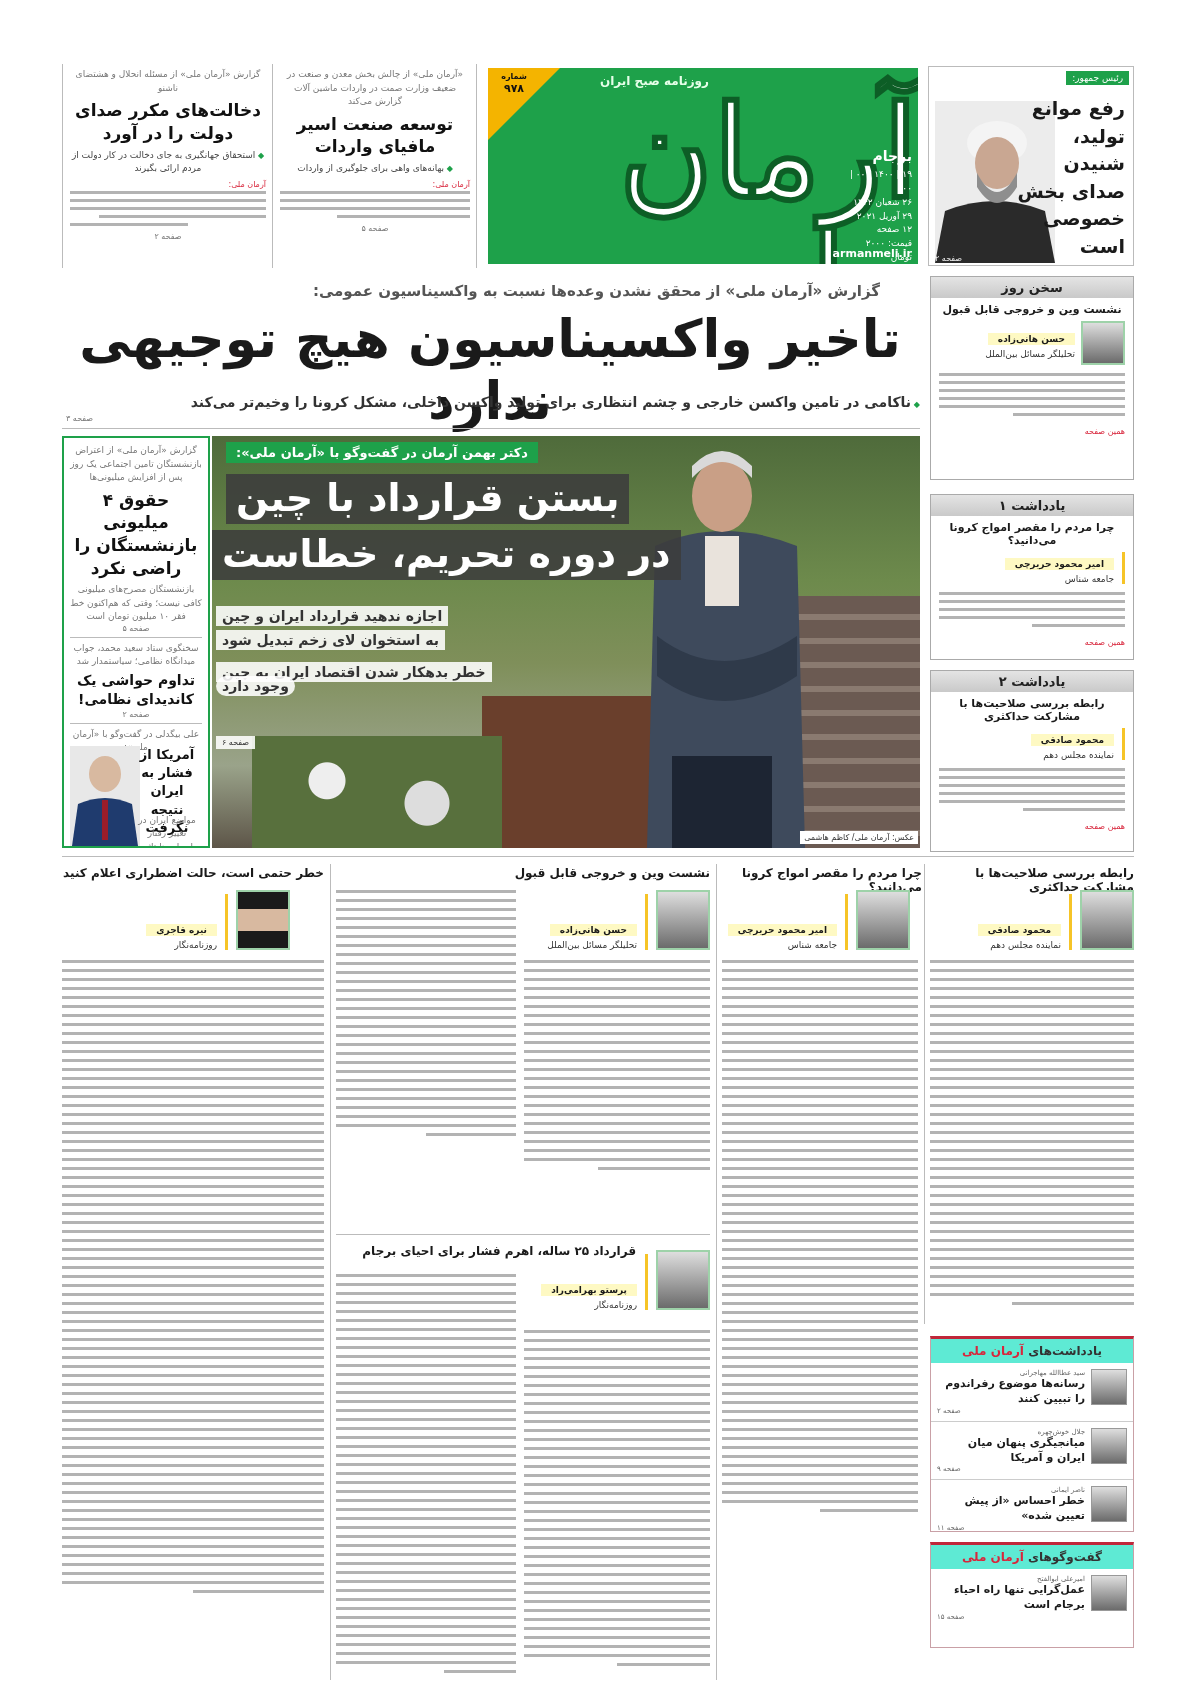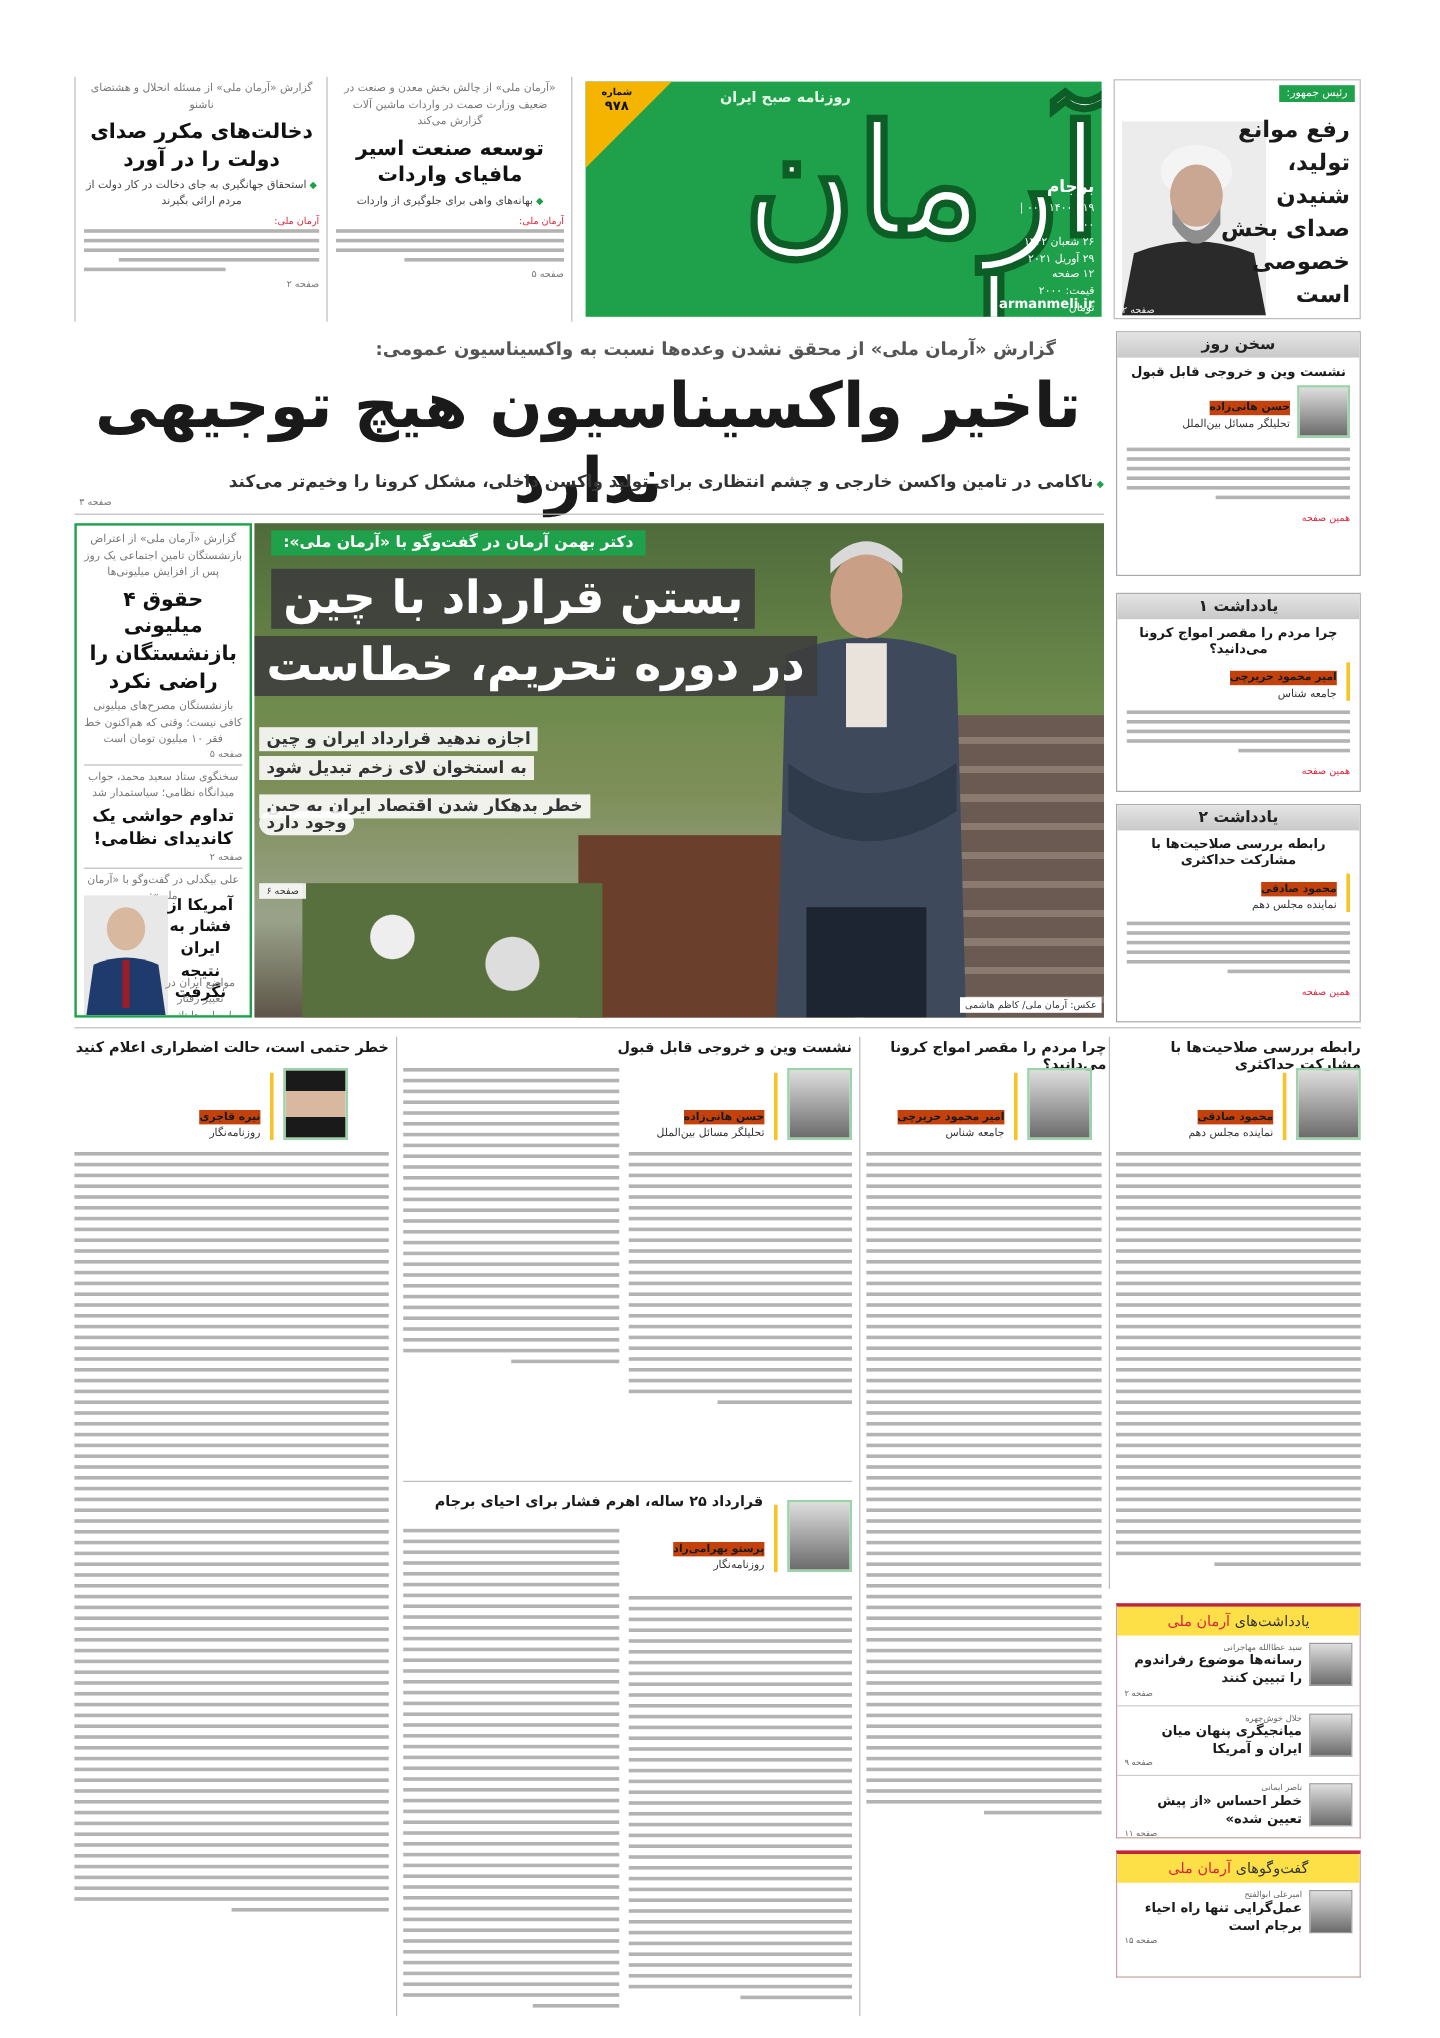"صفحه ۵" .ref { text-align: none -> center }
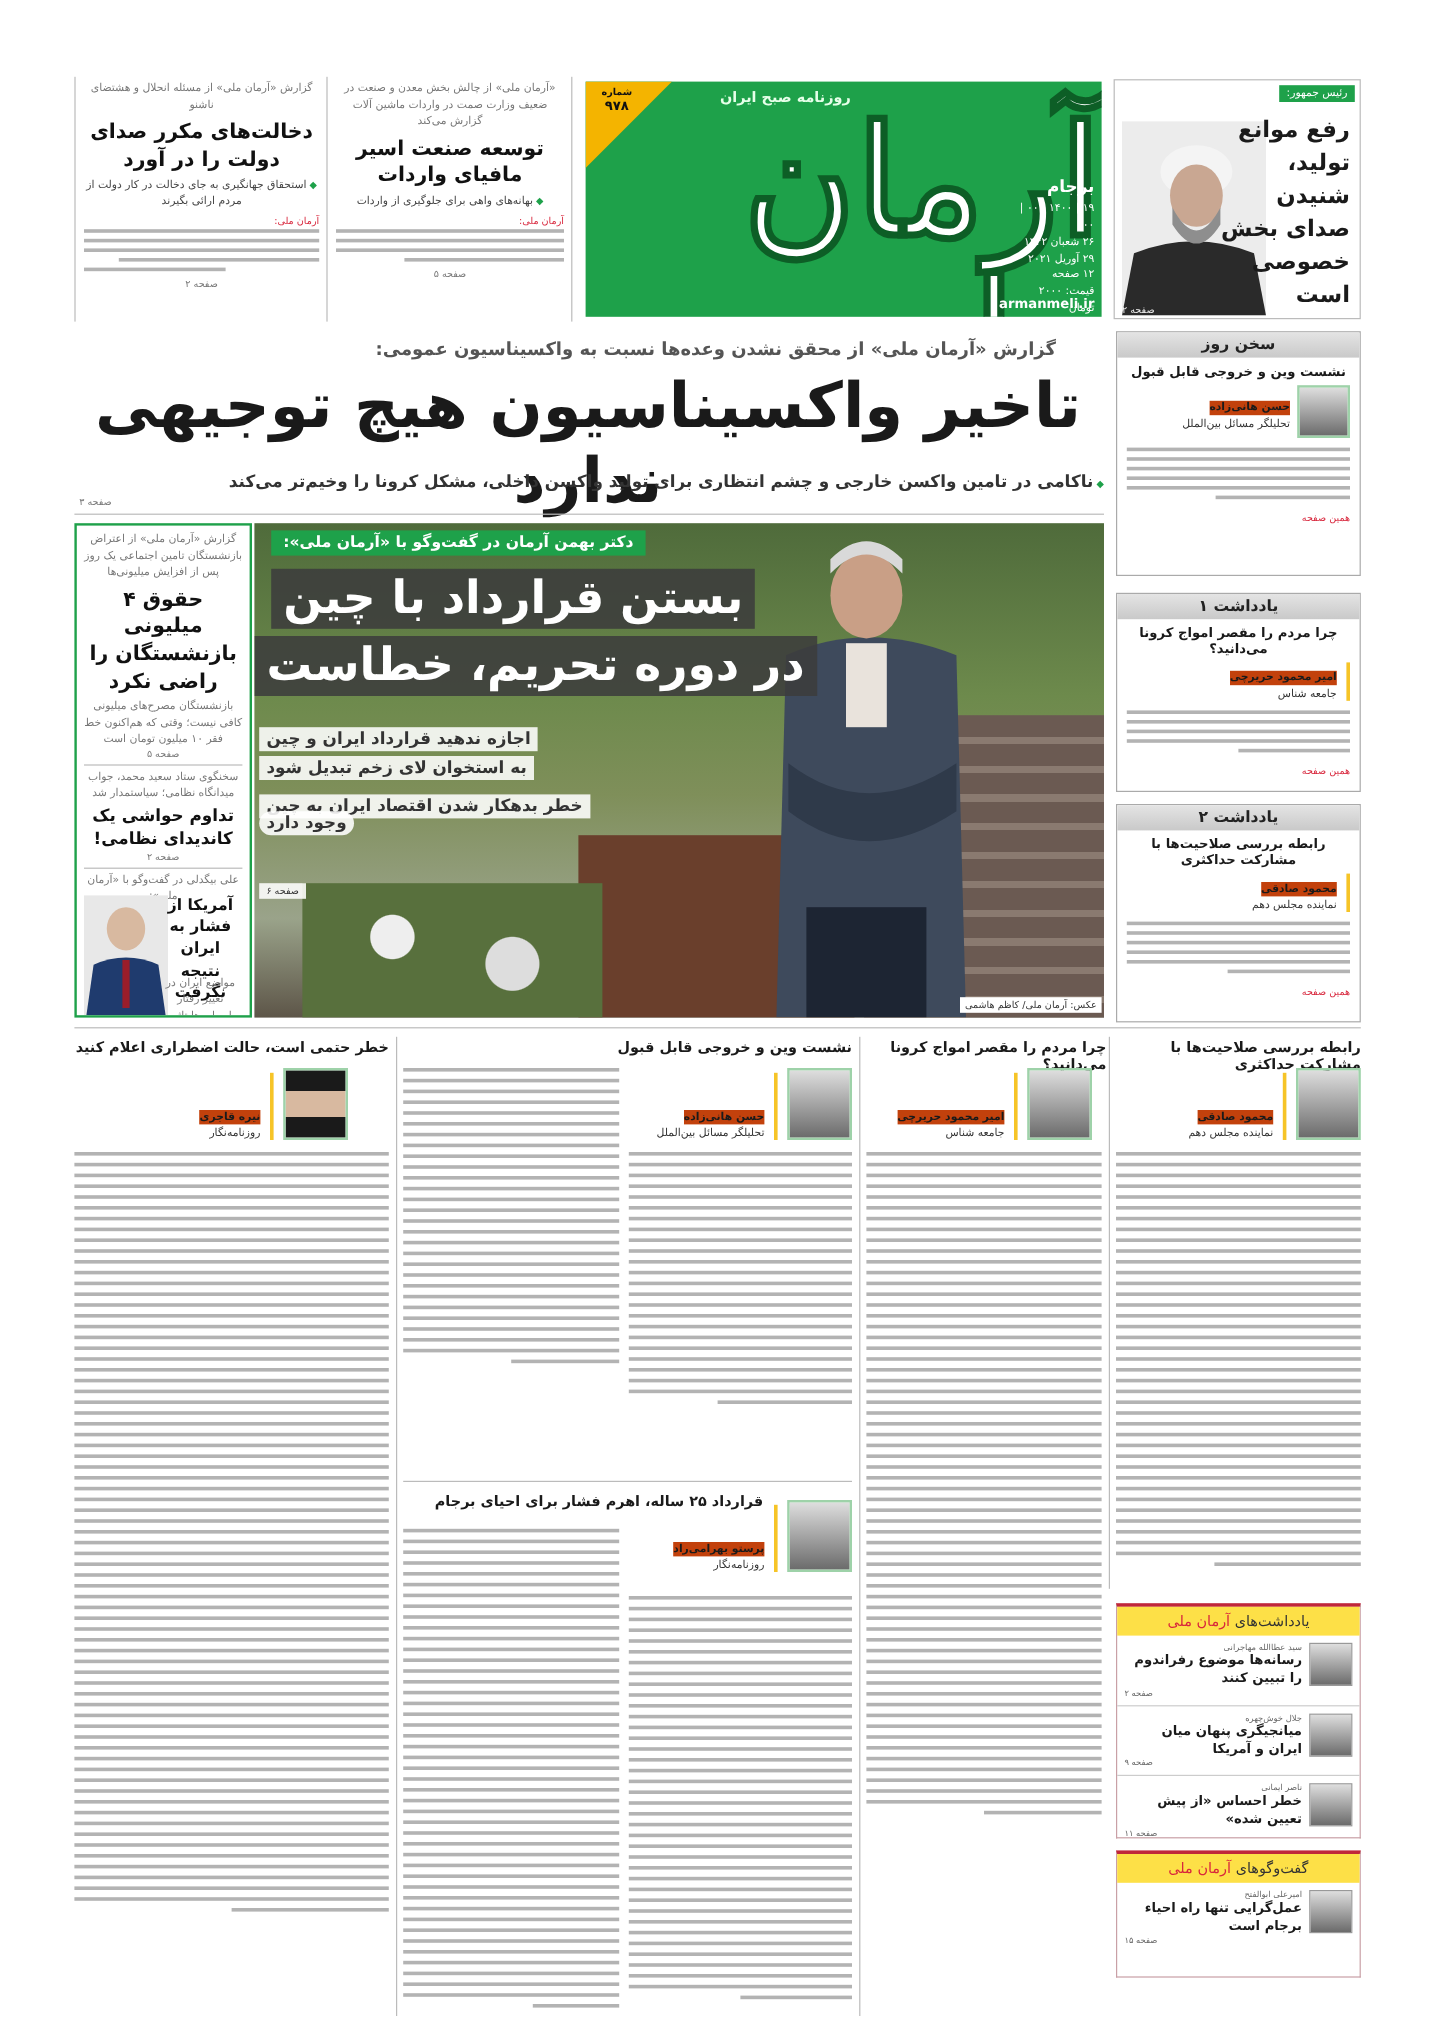"حسن هانی‌زاده" .author-name { background: #c2410c -> #fef9c3; padding: 1px 0 -> 1px 10px }
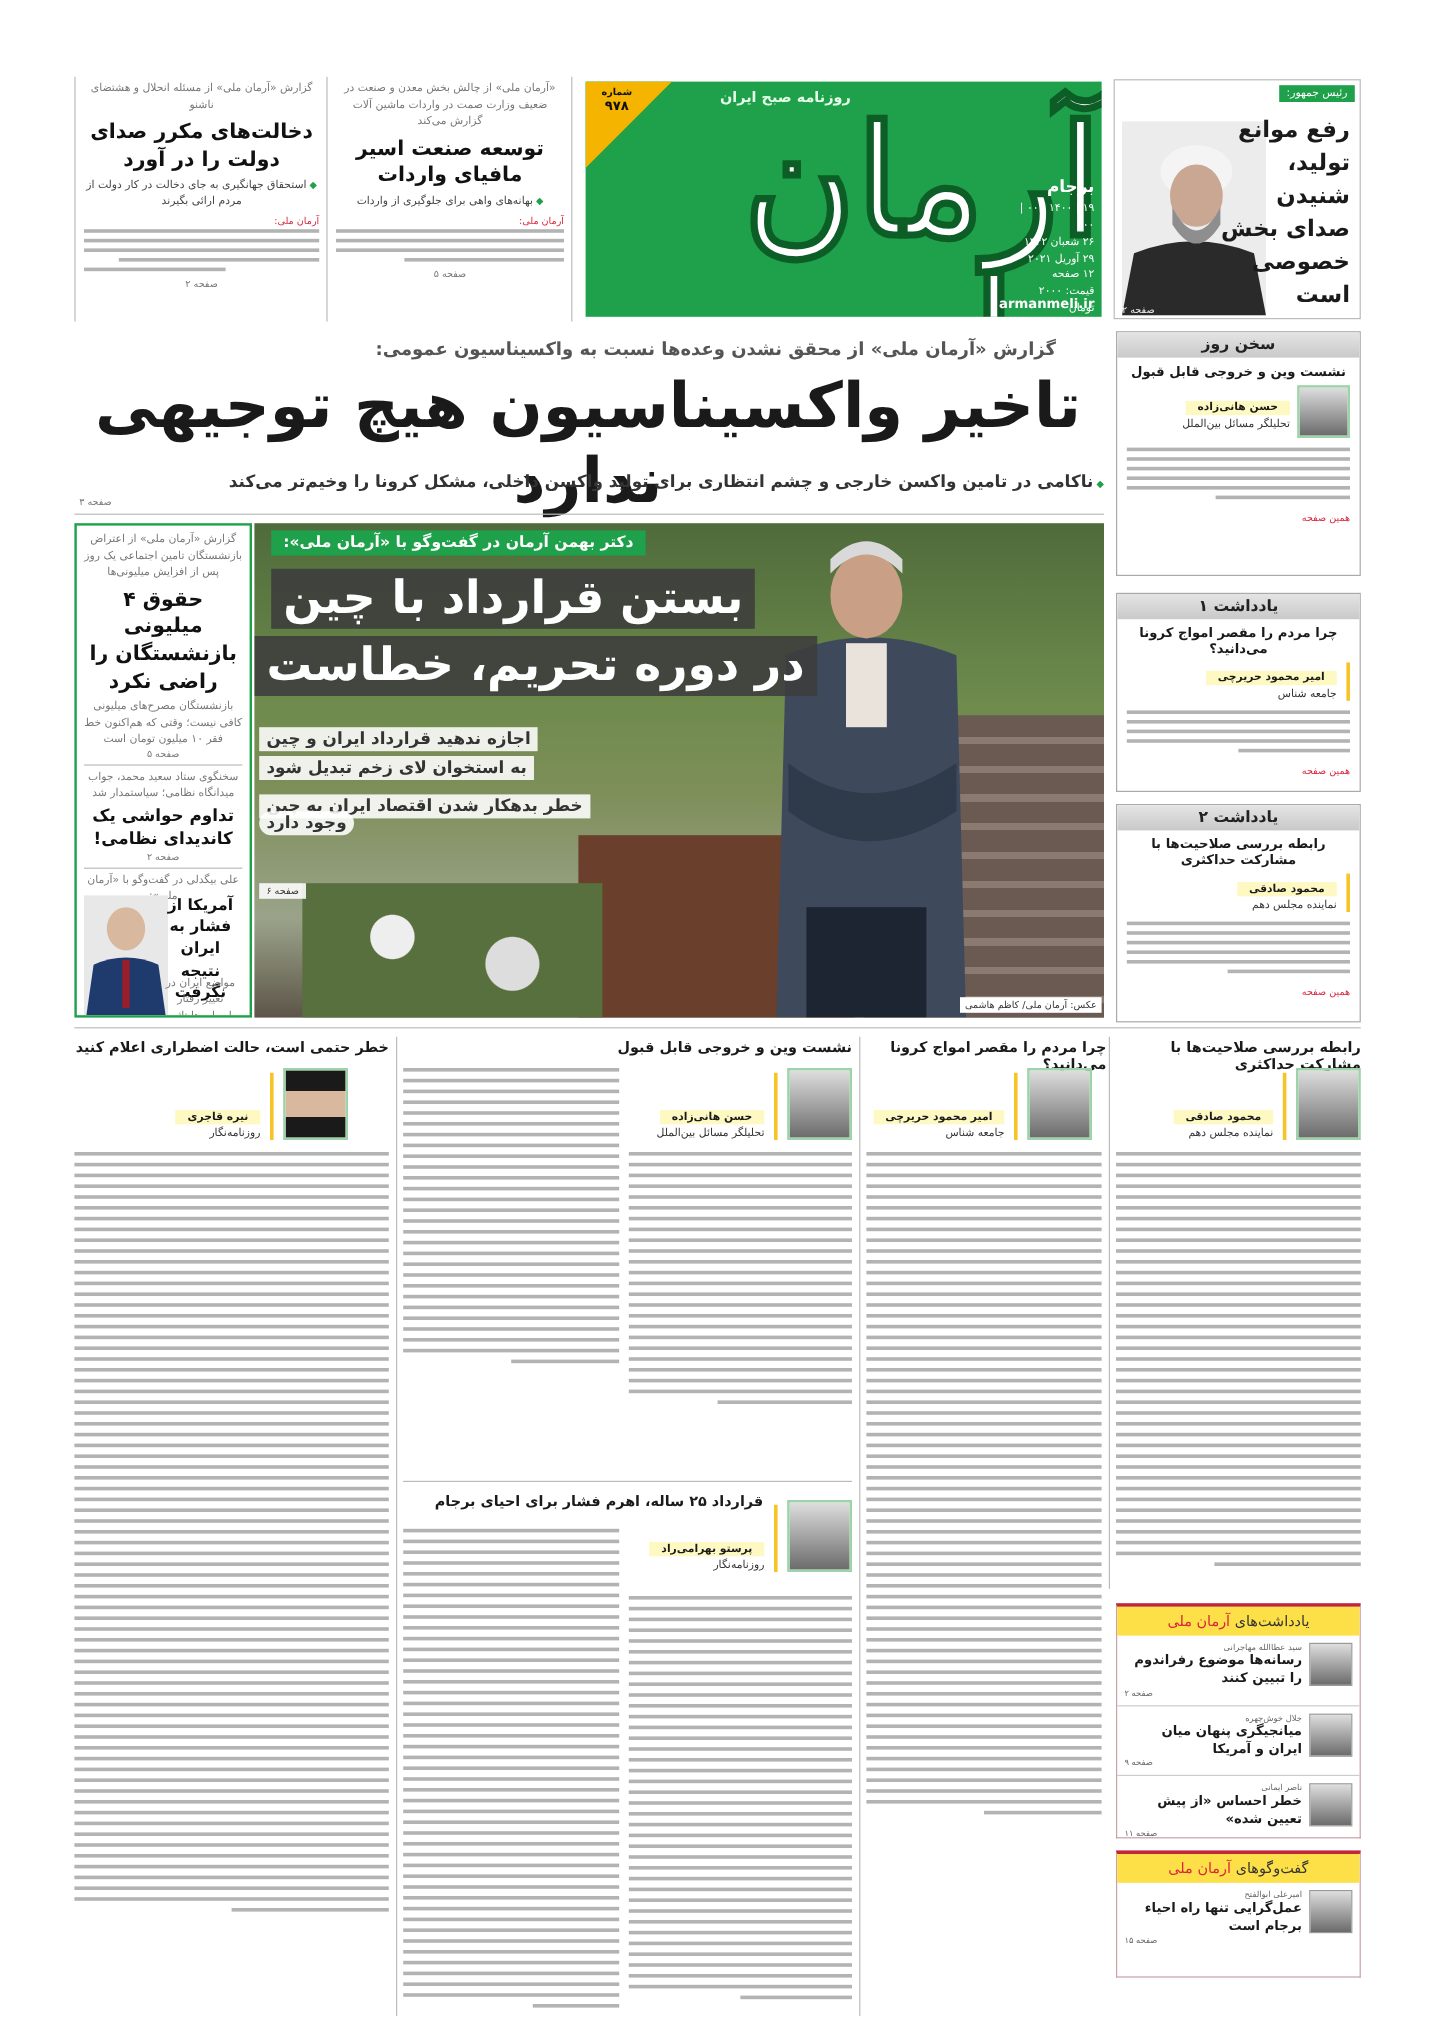"یادداشت‌های آرمان ملی" .yellow-head { background: #fde047 -> #5eead4; font-weight: normal -> bold }
